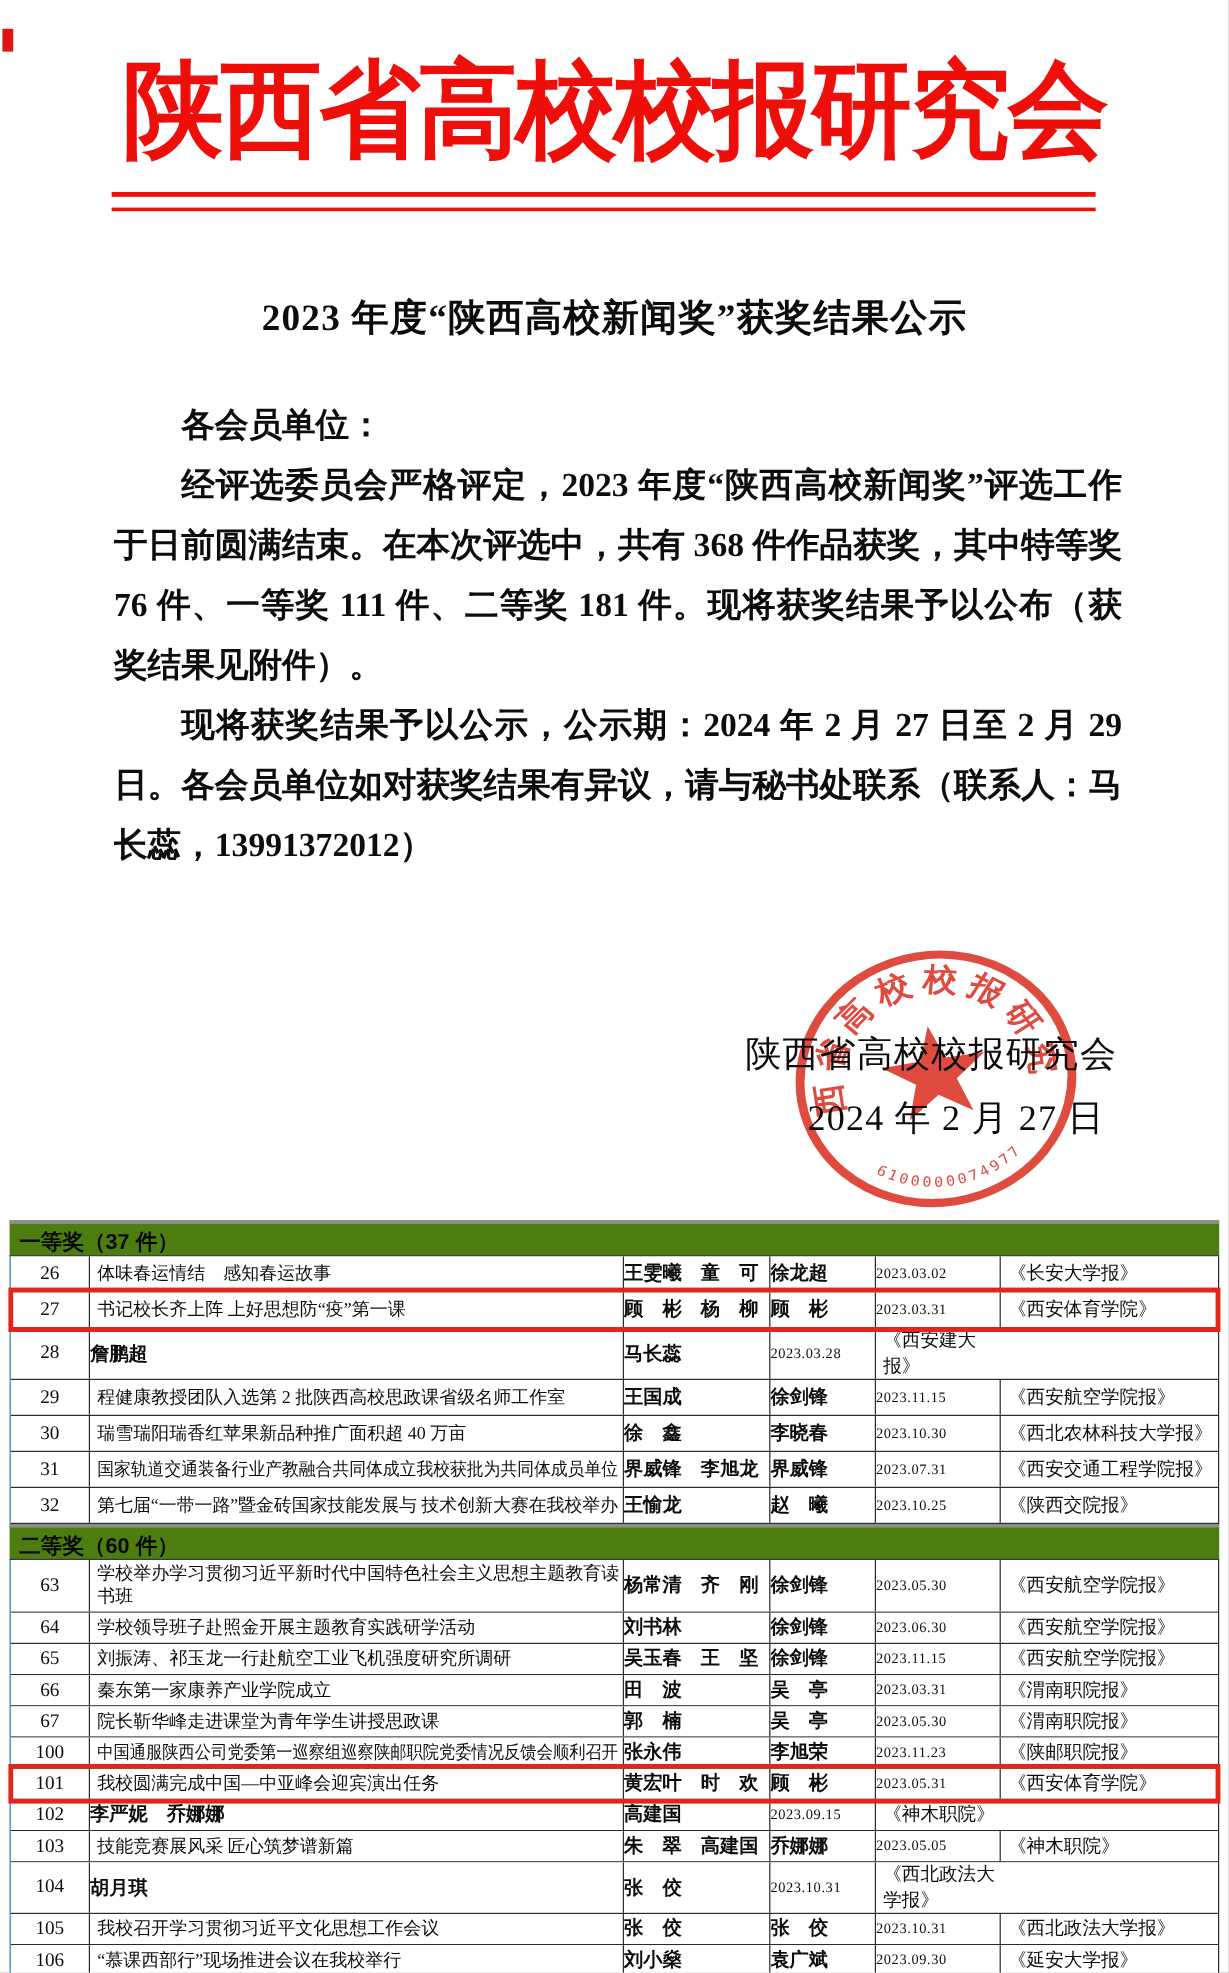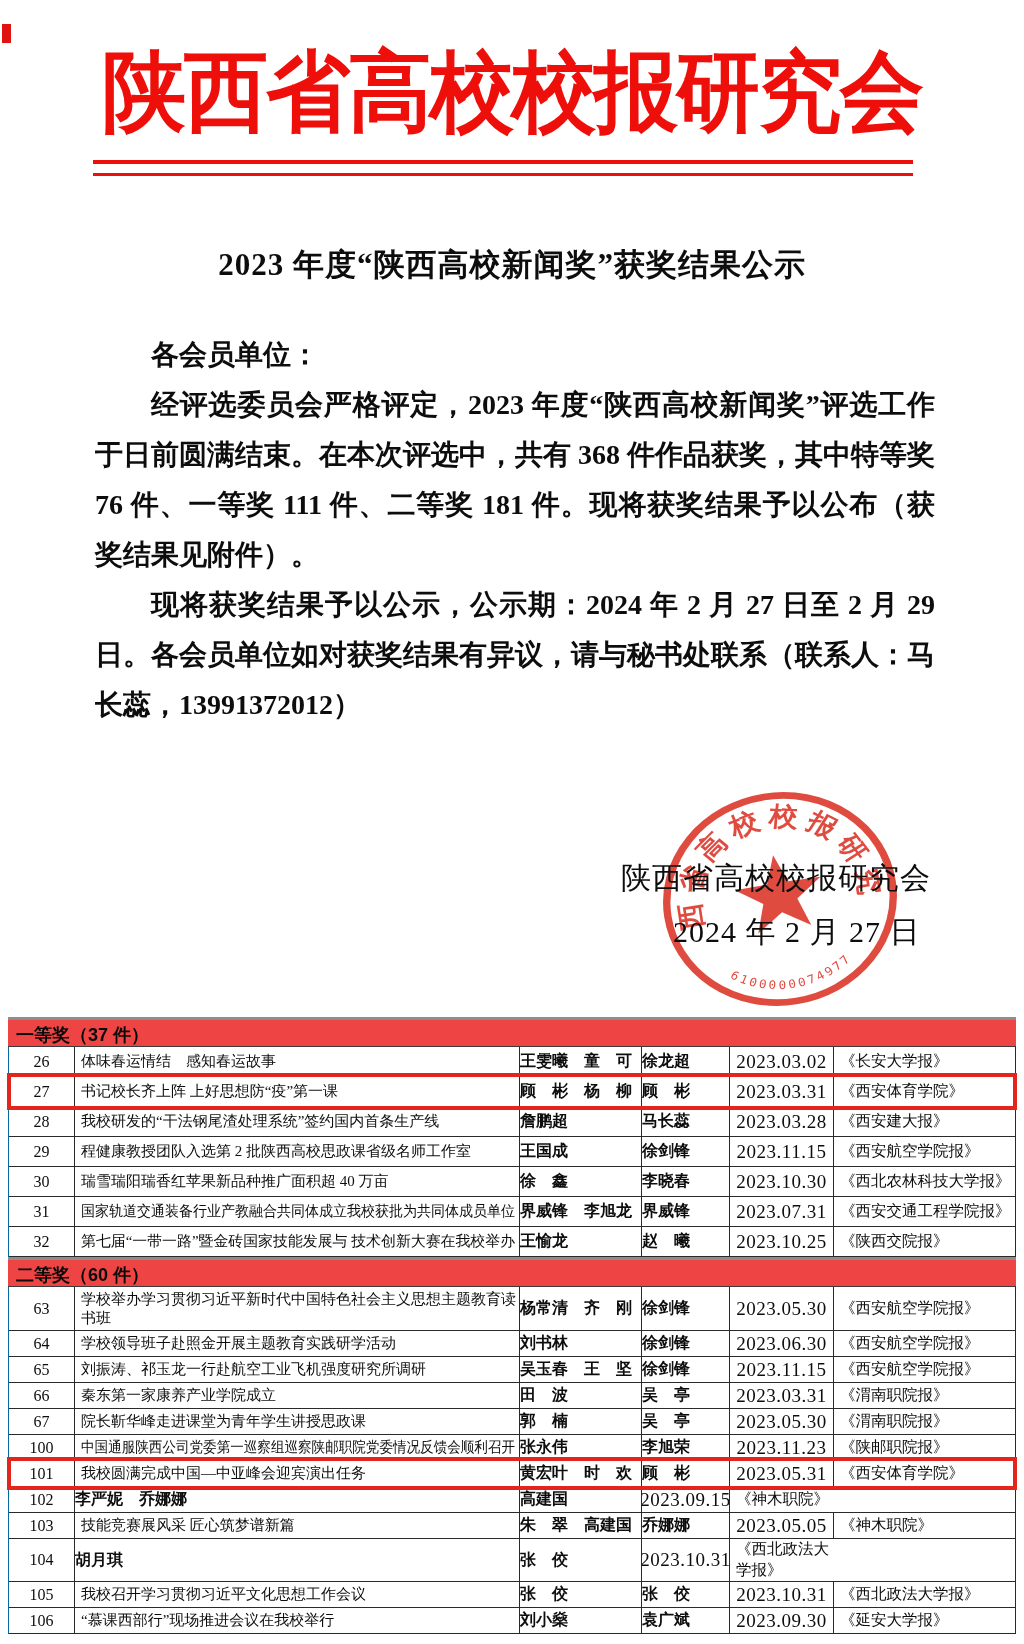"一等奖（37 件）" .band { background: #ef4444 -> #4d7c0f }
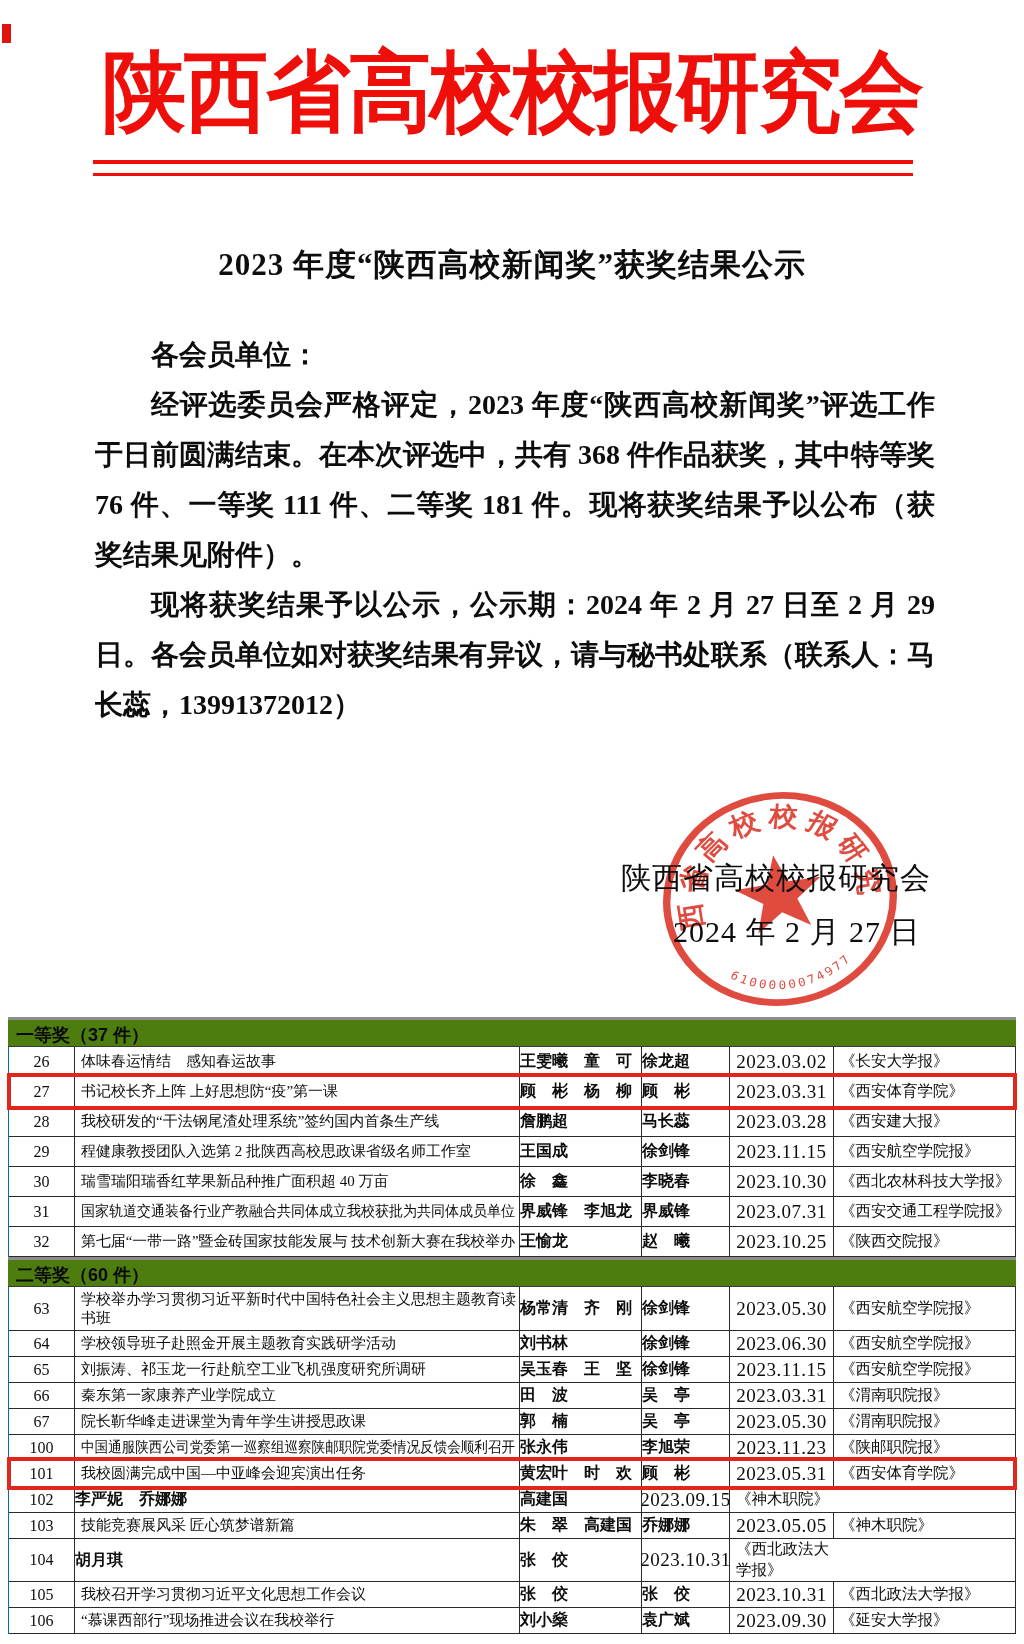"2023.03.02" .c-date { font-size: 19px -> 12px; justify-content: center -> none }
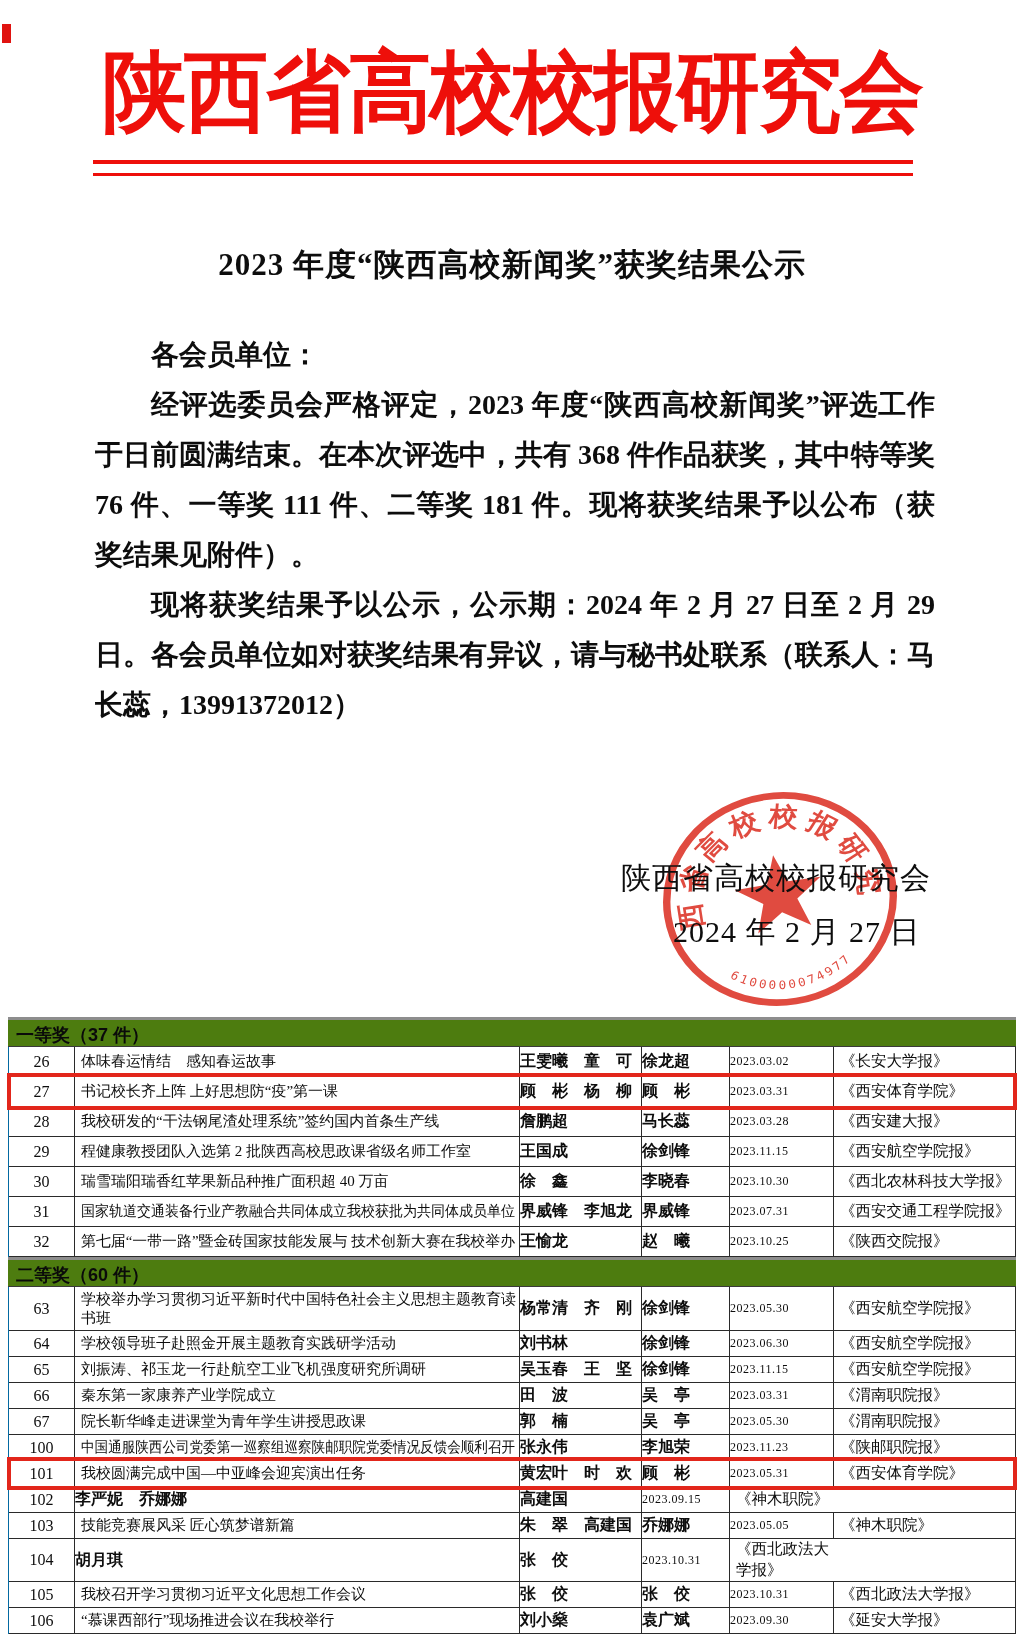"我校研发的“干法钢尾渣处理系统”签约国内首条生产线" div.cell { html: <div> <span>我校研发的“干法钢尾渣处理系统”签约国内首条生产线</span> </div> -> none }
